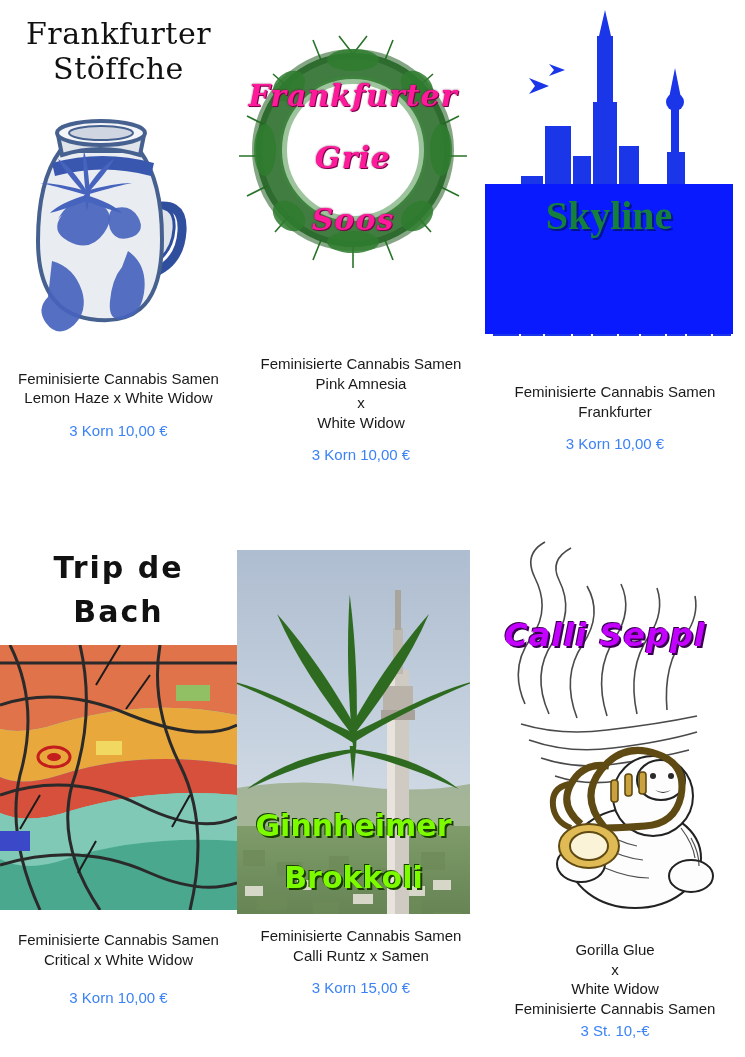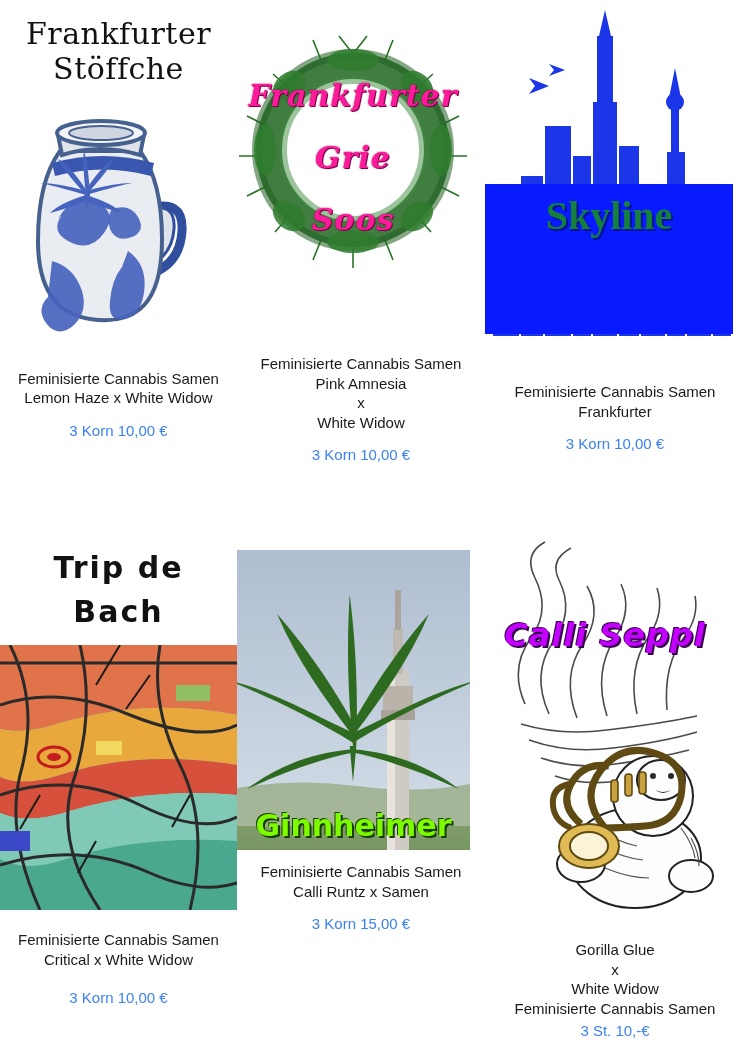"Ginnheimer" .tower-wrap { height: 300px -> 364px }
